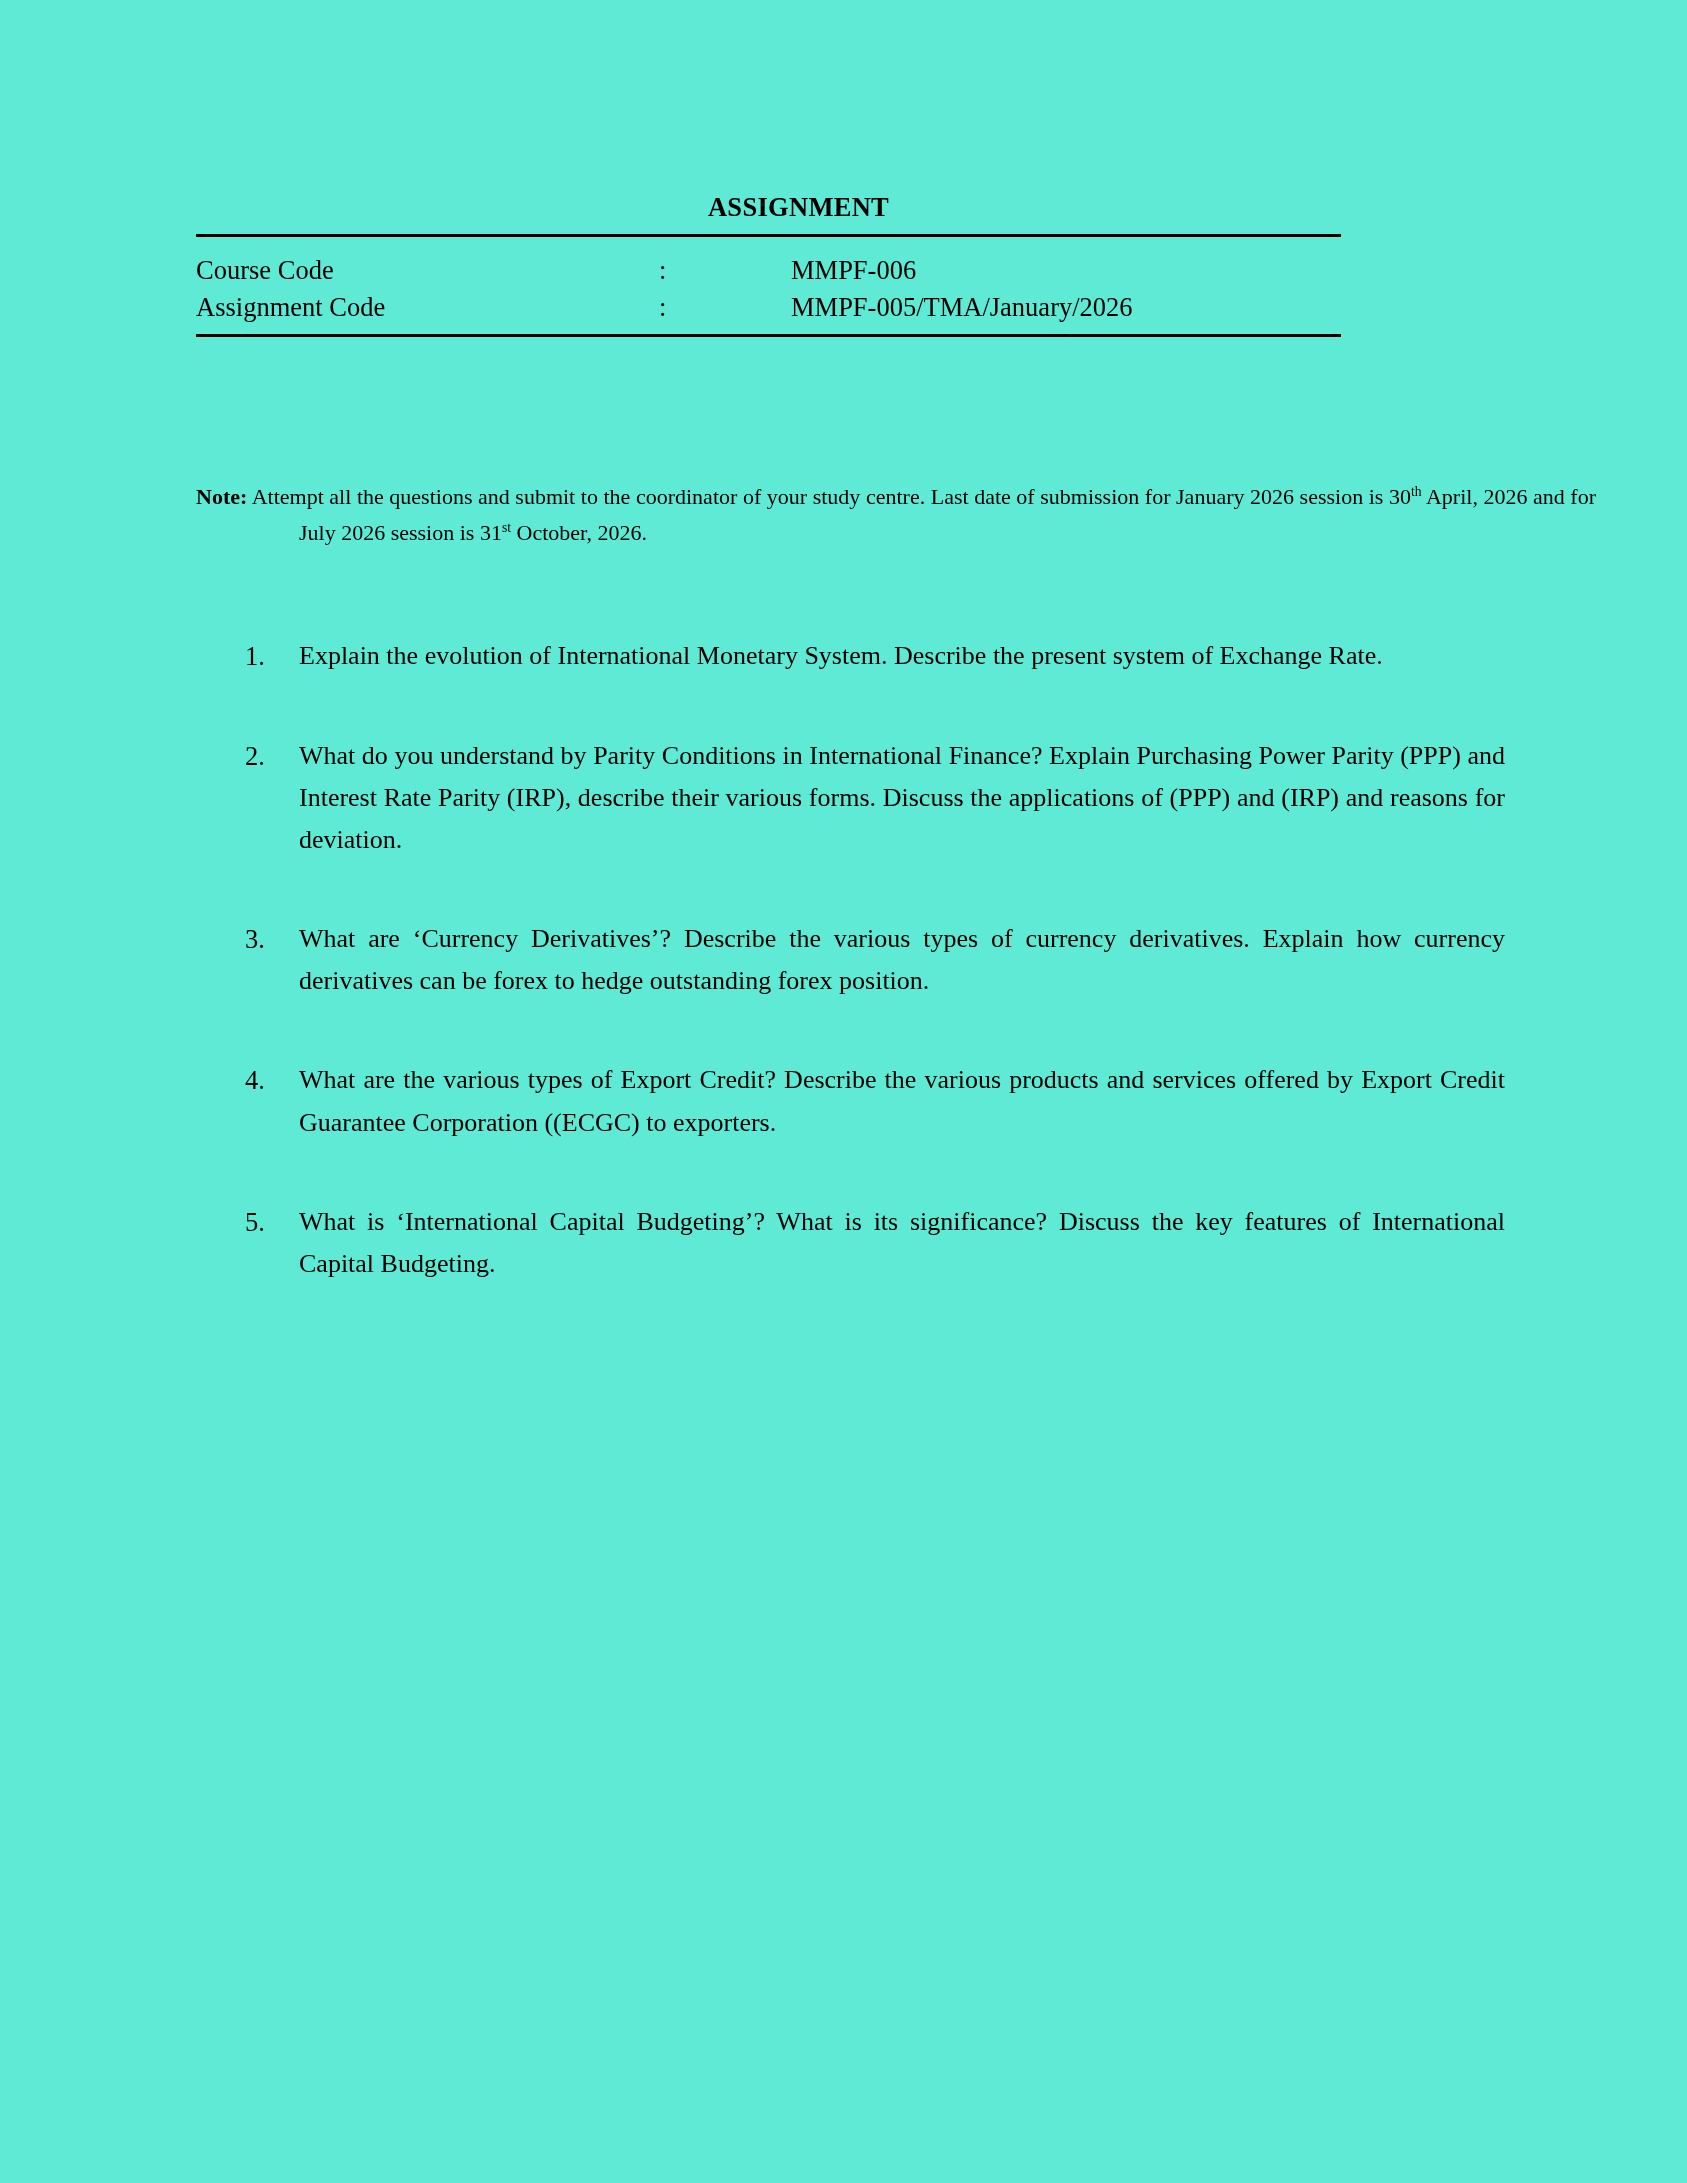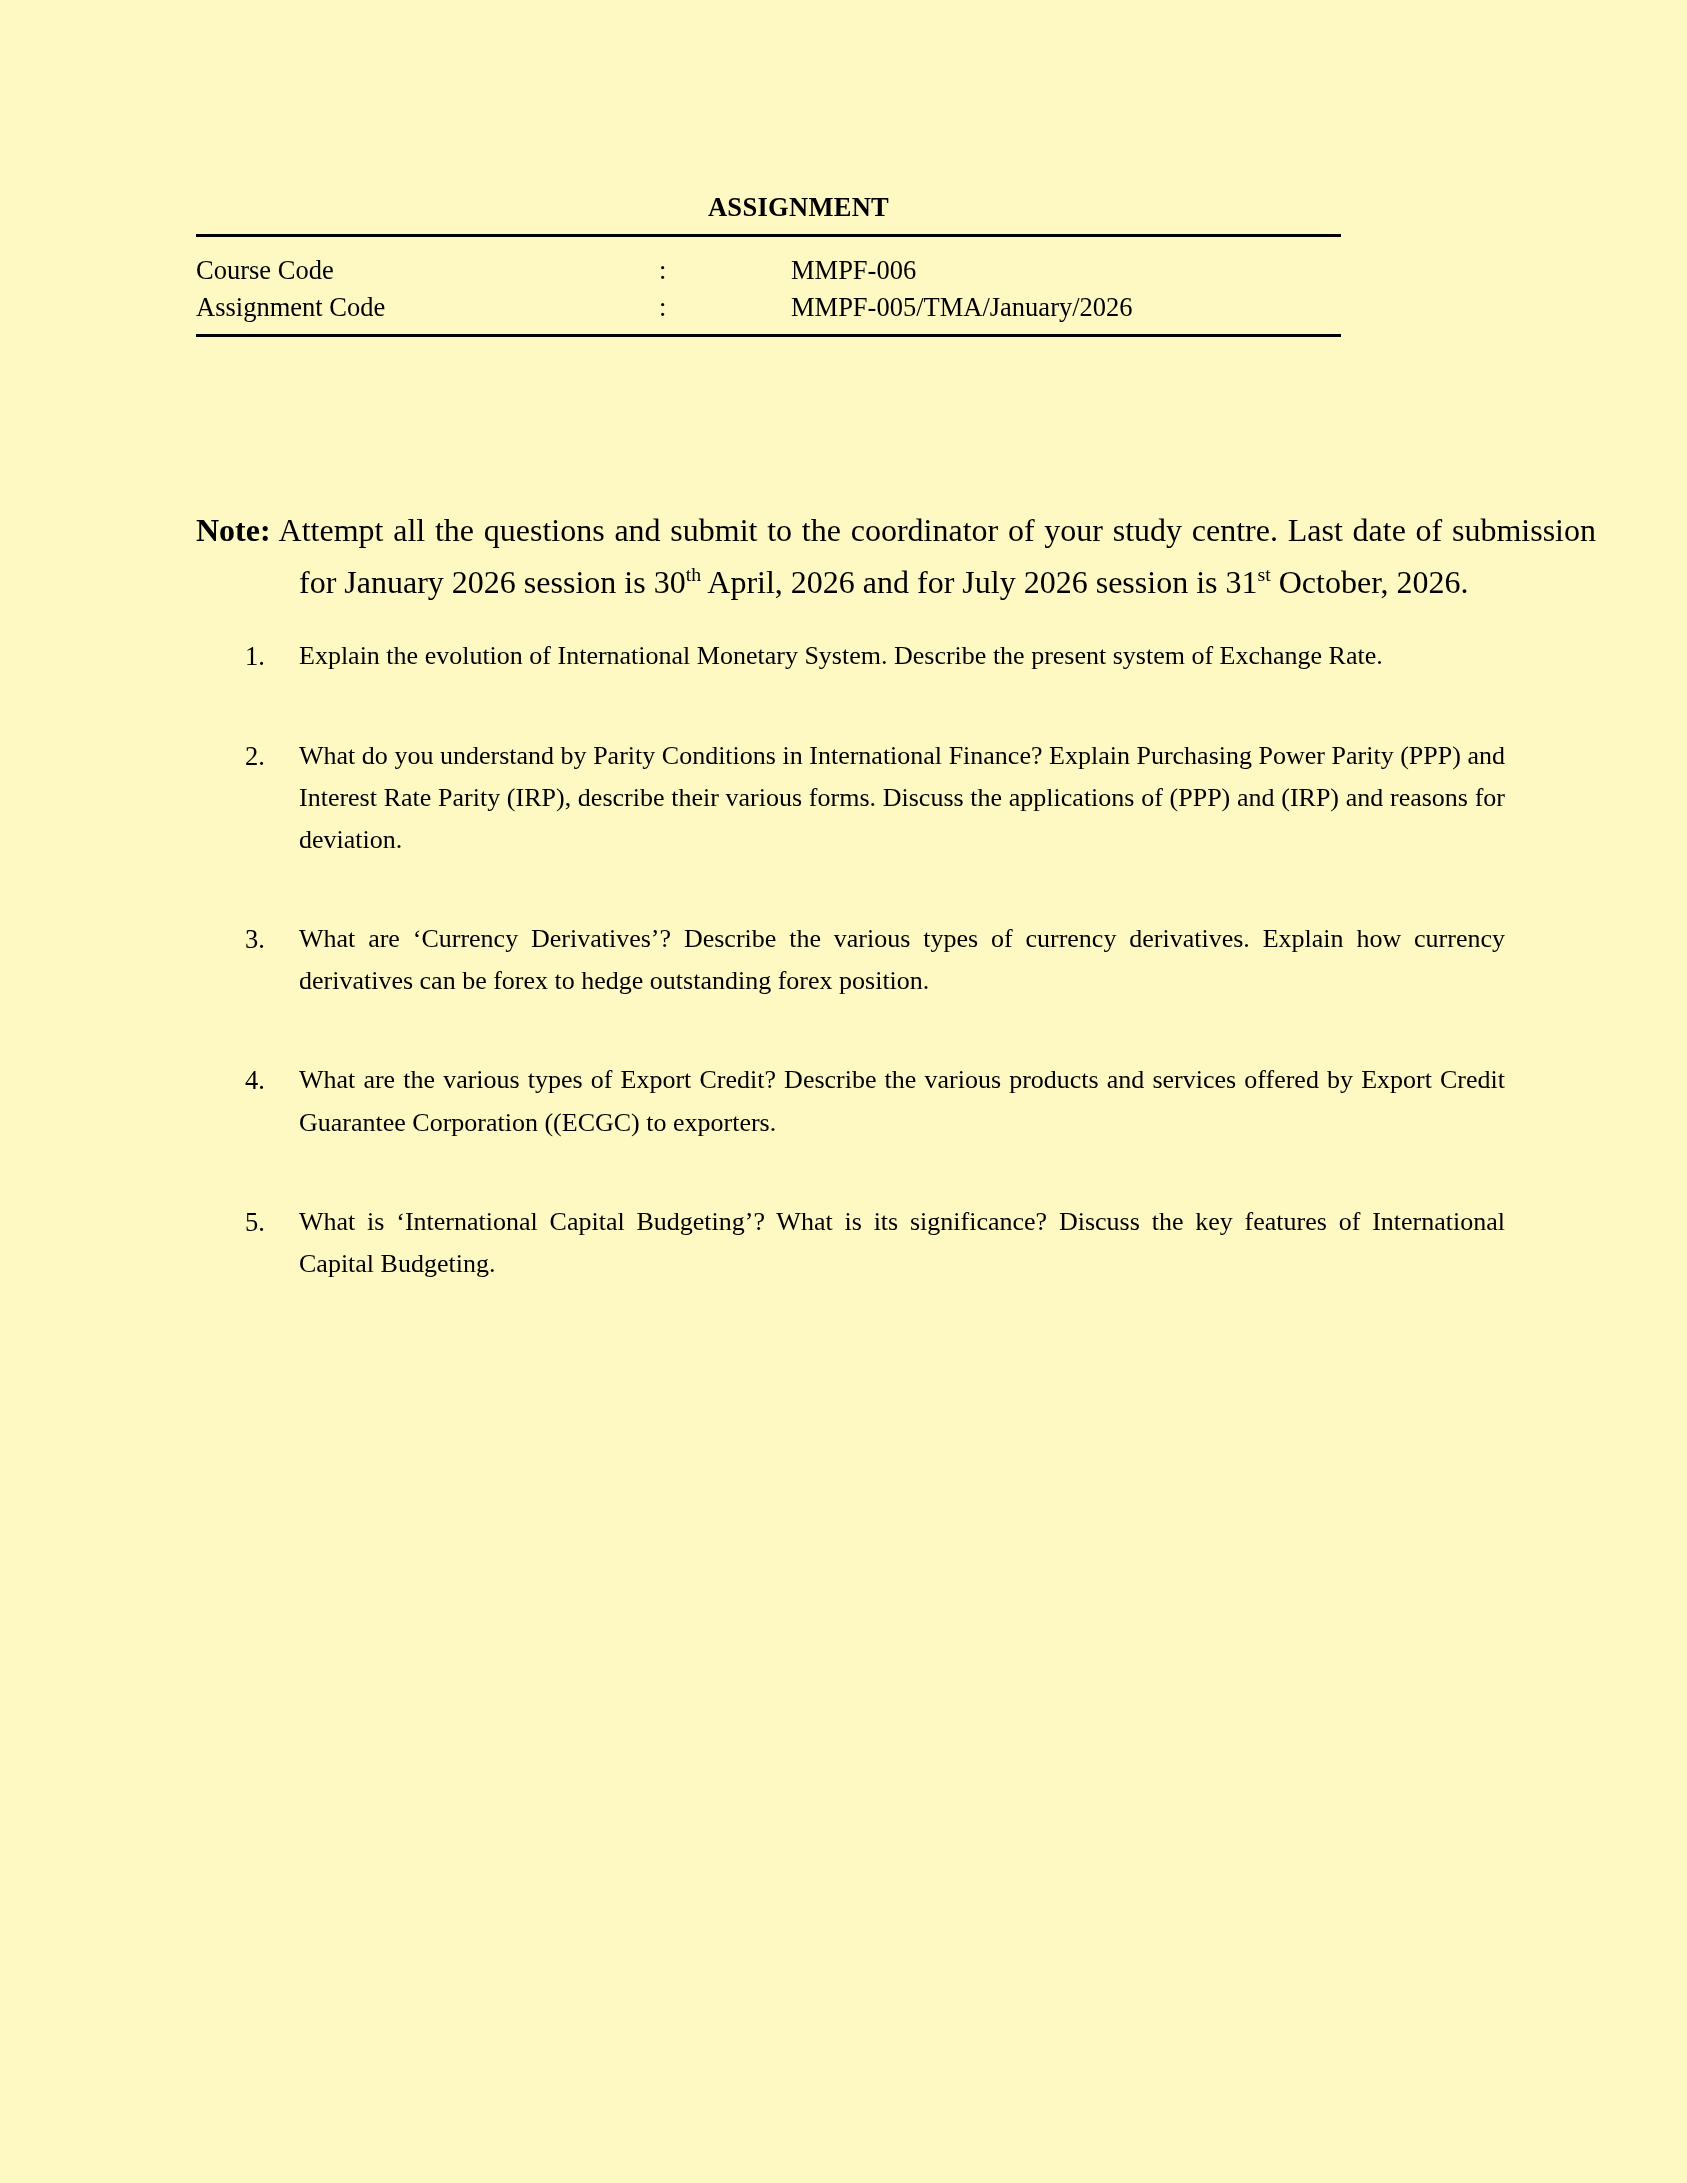"ASSIGNMENT" .page { background: #fef9c3 -> #5eead4 }
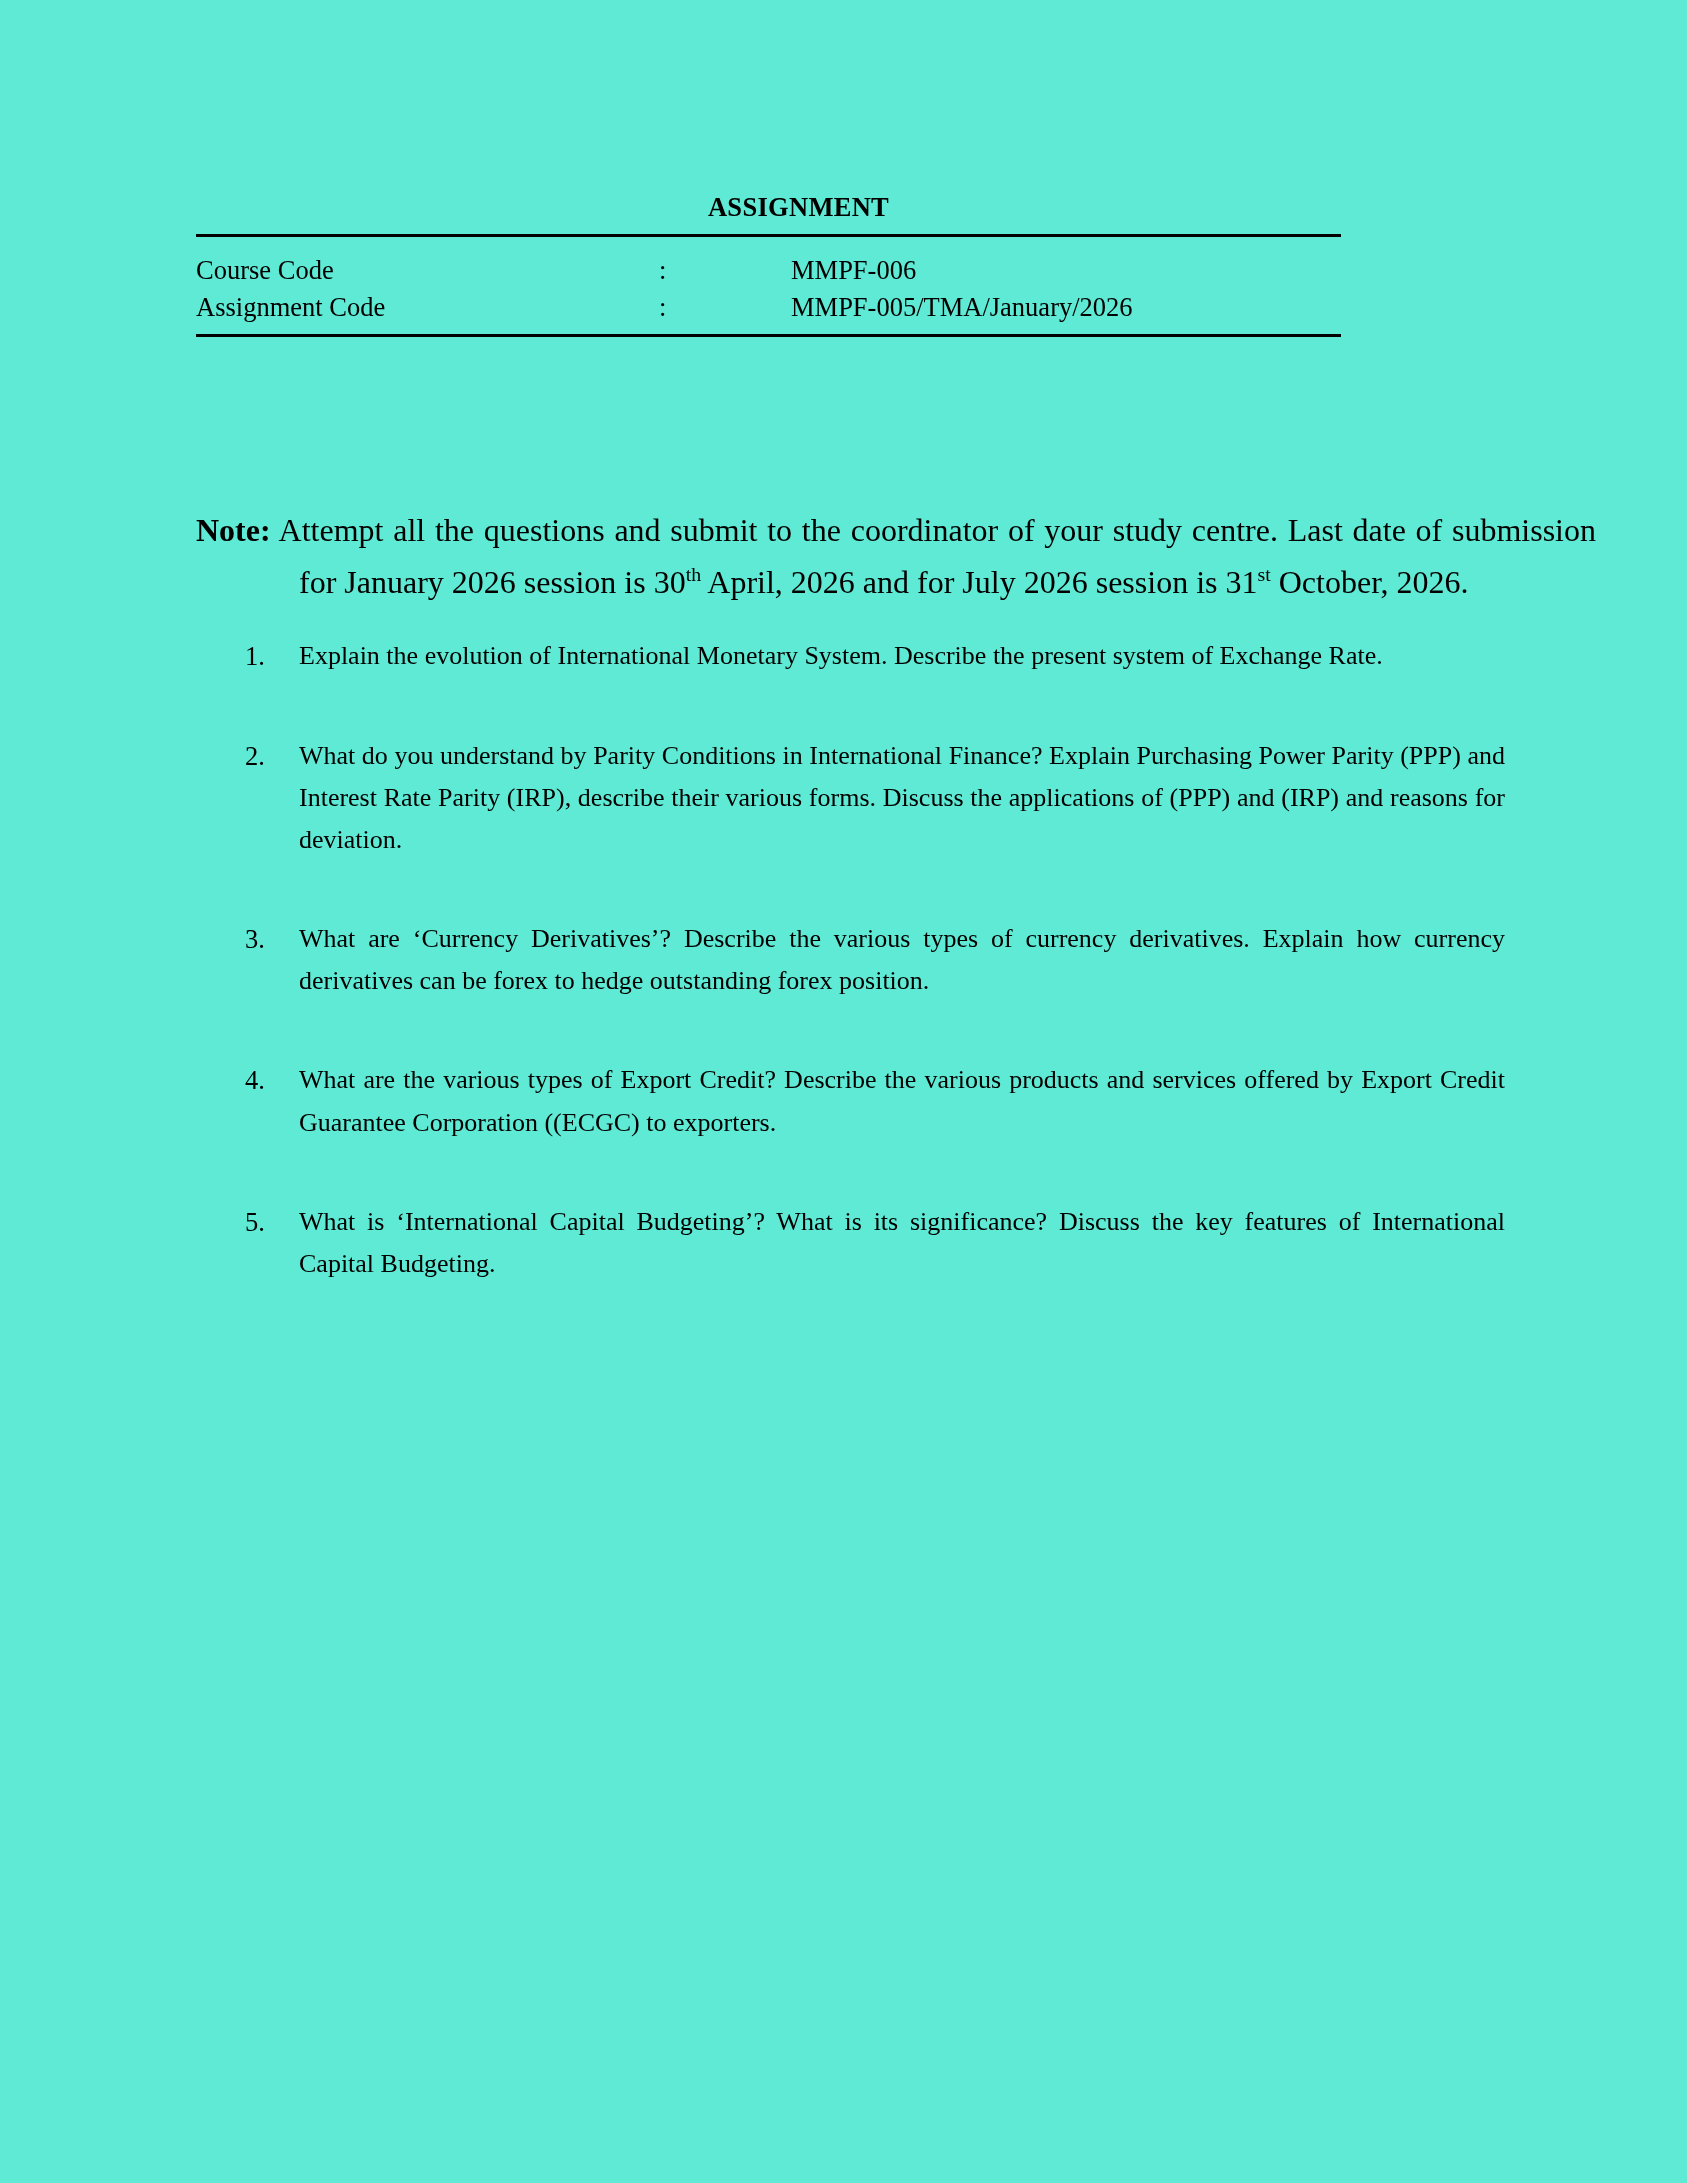"Note: Attempt all the questions" .note { font-size: 32px -> 22px; top: 473px -> 457px }
